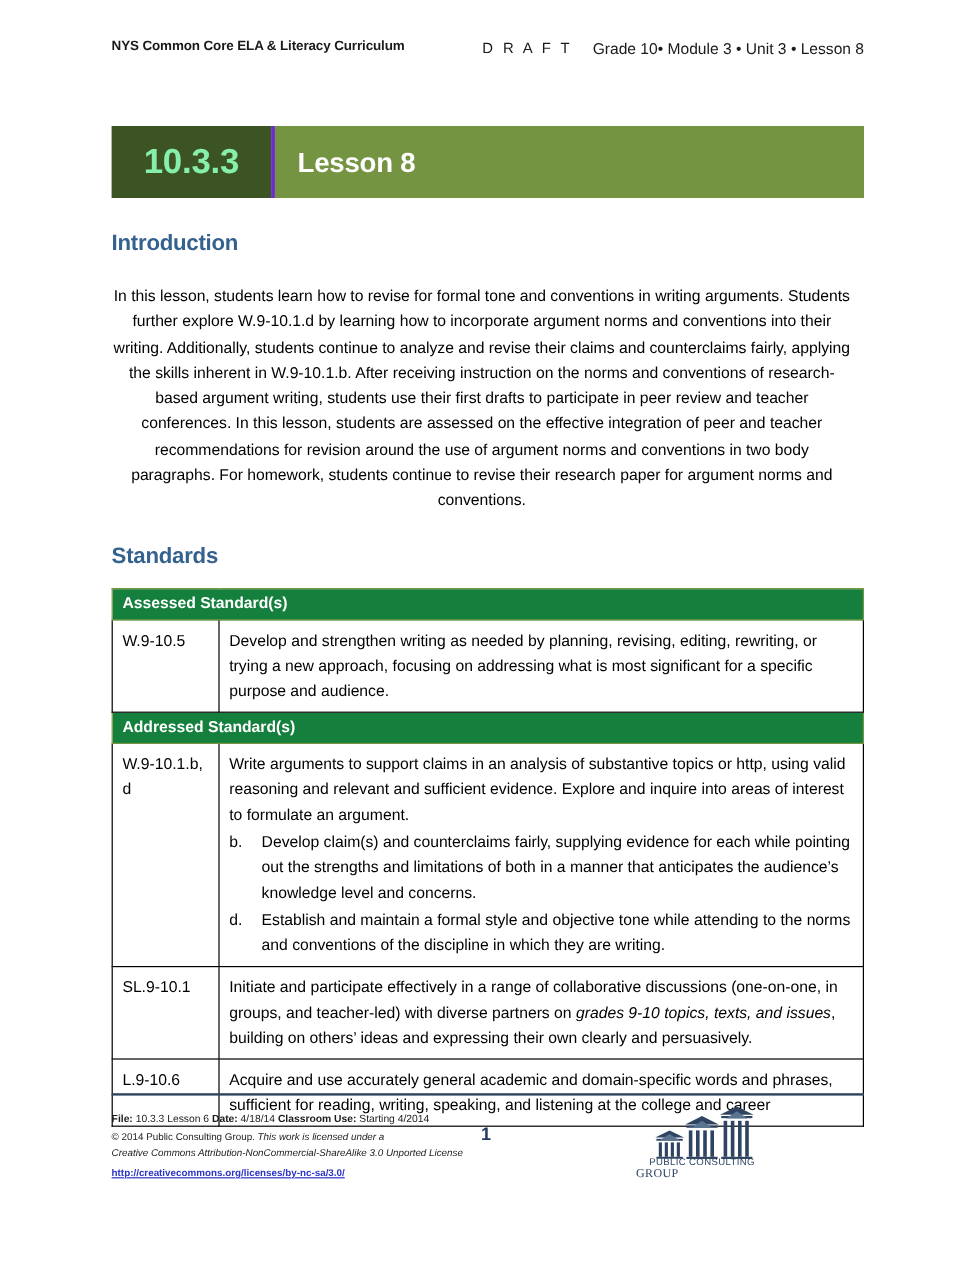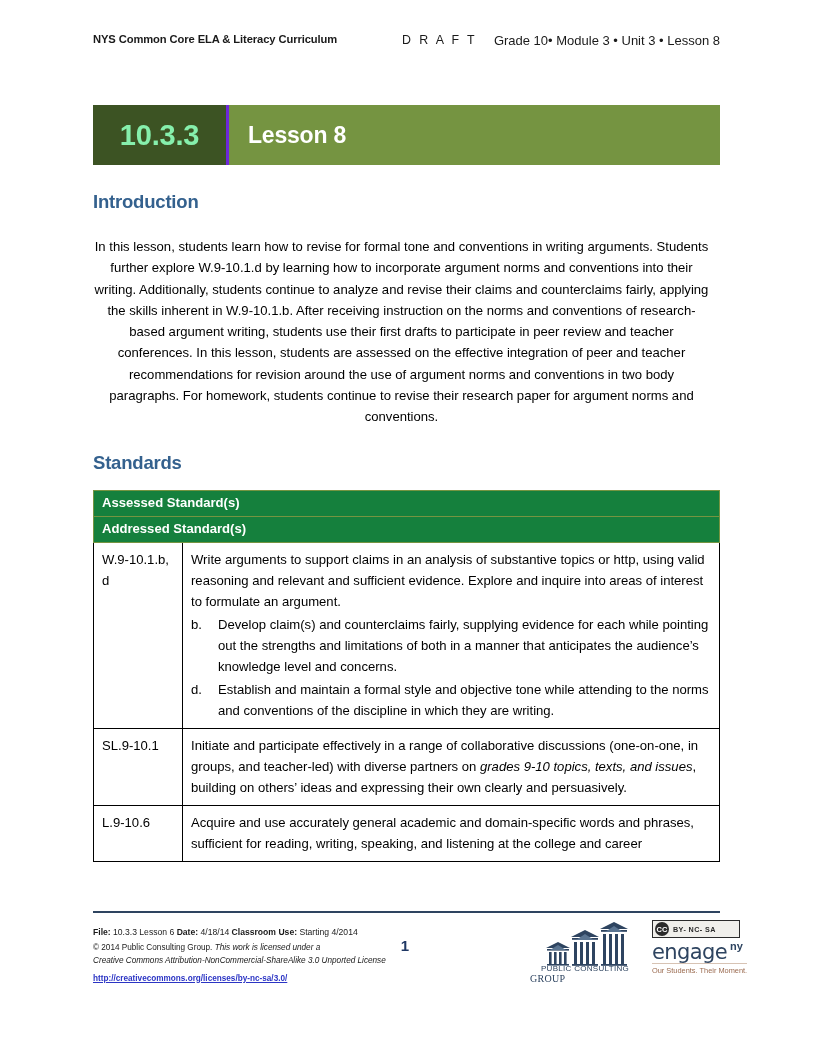"W.9-10.5" tr { html: none -> <tr> <td>W.9-10.5</td> <td>Develop and strengthen writing as needed by planning, revising, editing, rewriting, or trying a new approach, focusing on addressing what is most significant for a specific purpose and audience.</td> </tr> }
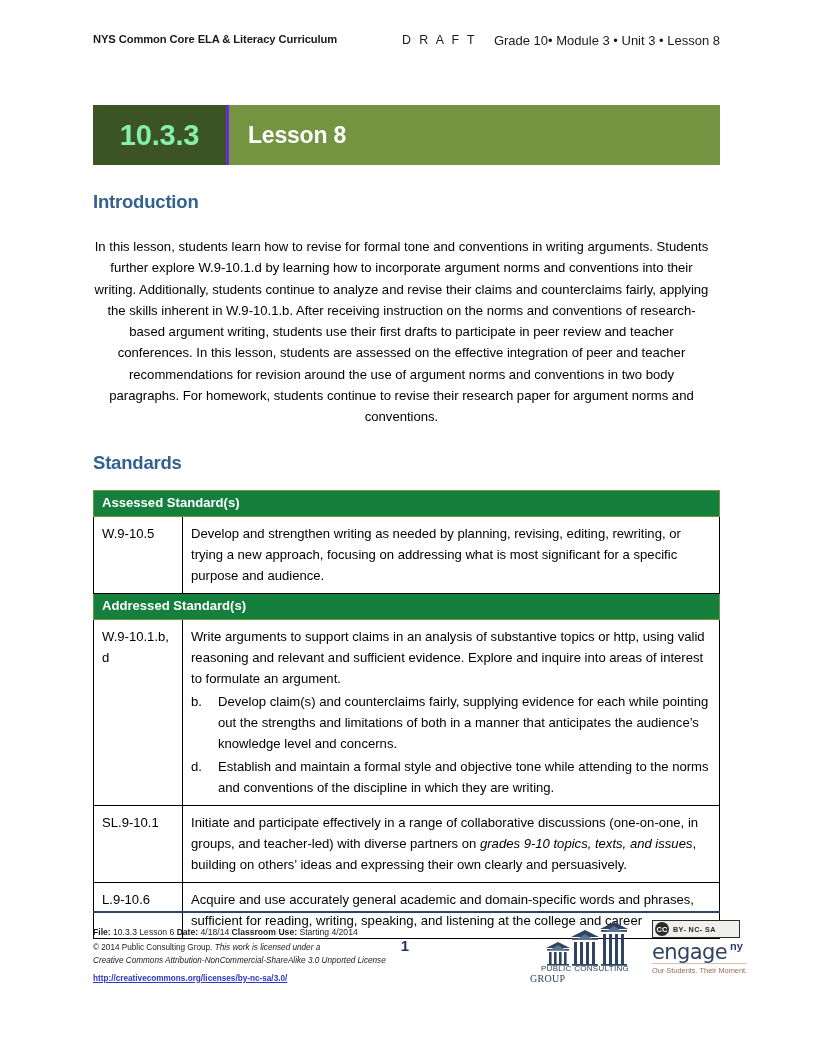"CC" div.logo-engage { html: <div> <div> <div>CC</div> <div>BY- NC- SA</div> </div> <div>engage</div> <div>ny</div> <div></div> <div>Our Students. Their Moment.</div> </div> -> none }
